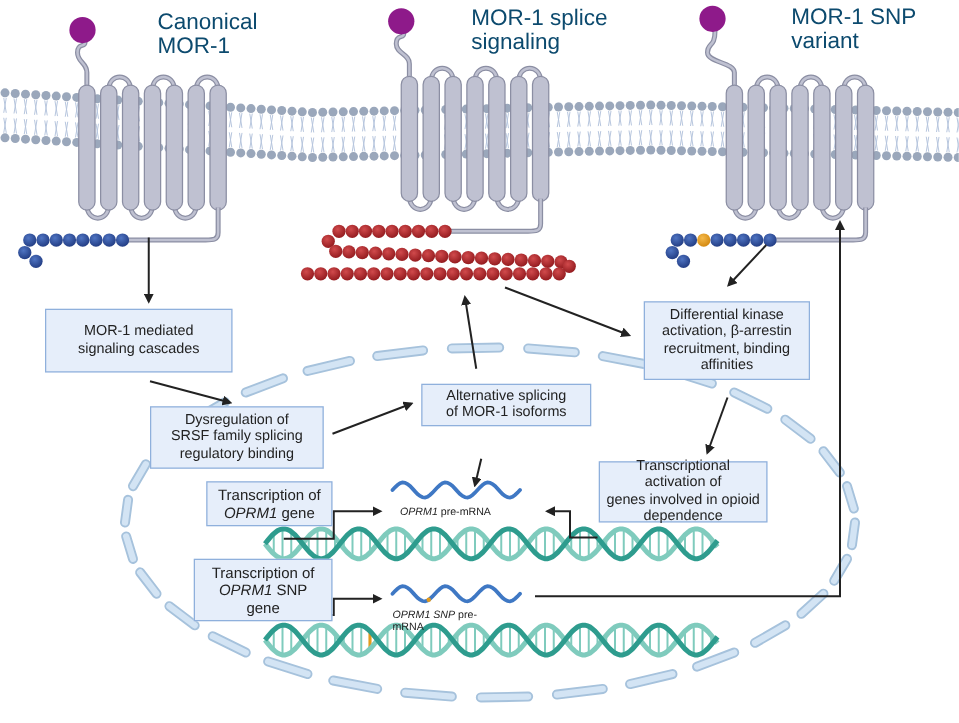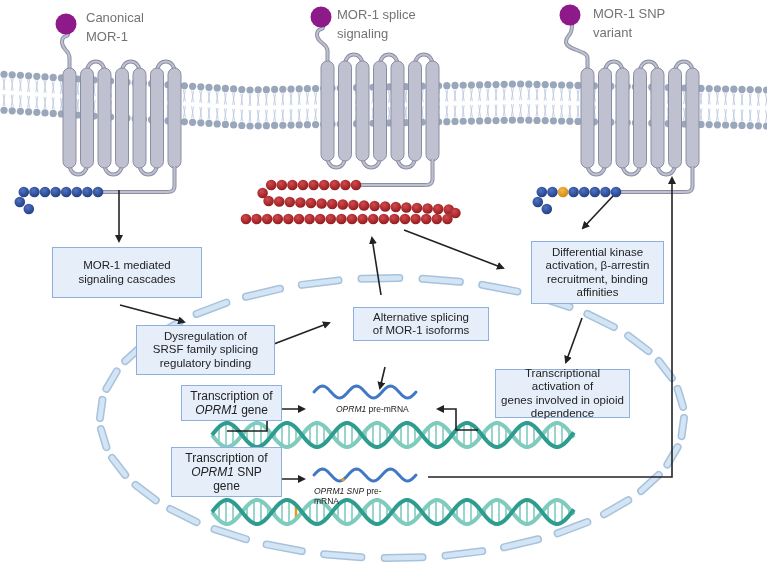"Canonical" .label { color: #737373 -> #0c4a6e; font-size: 13px -> 18px; margin-left: none -> 40px }
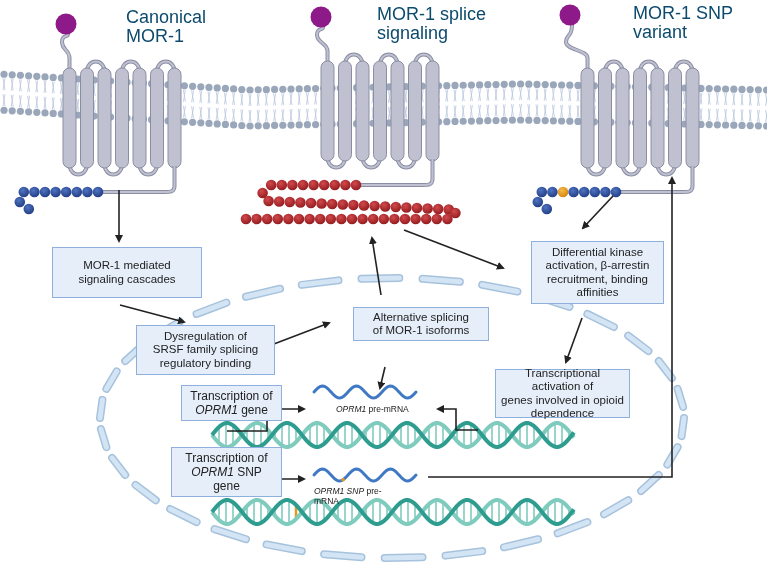"Differential kinase" .box { margin-left: 16px -> none }
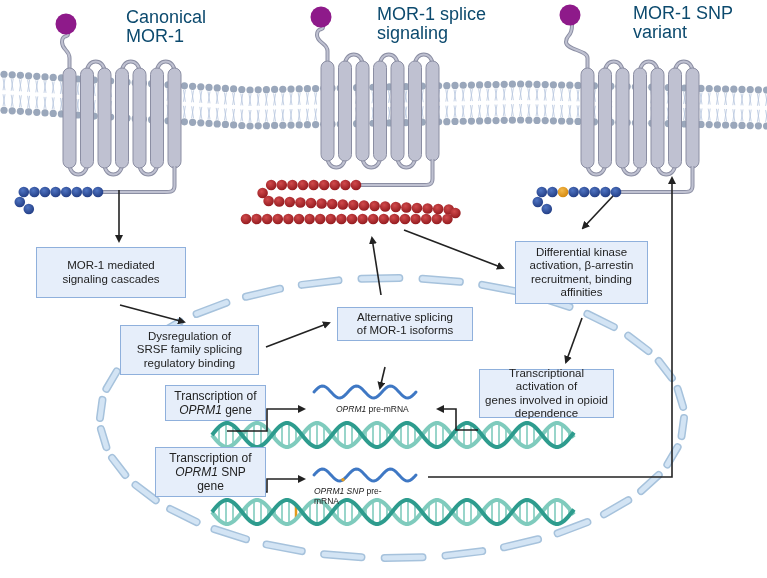"OPRM1 pre-mRNA" div.mrna-label { left: 336px -> 320px }
